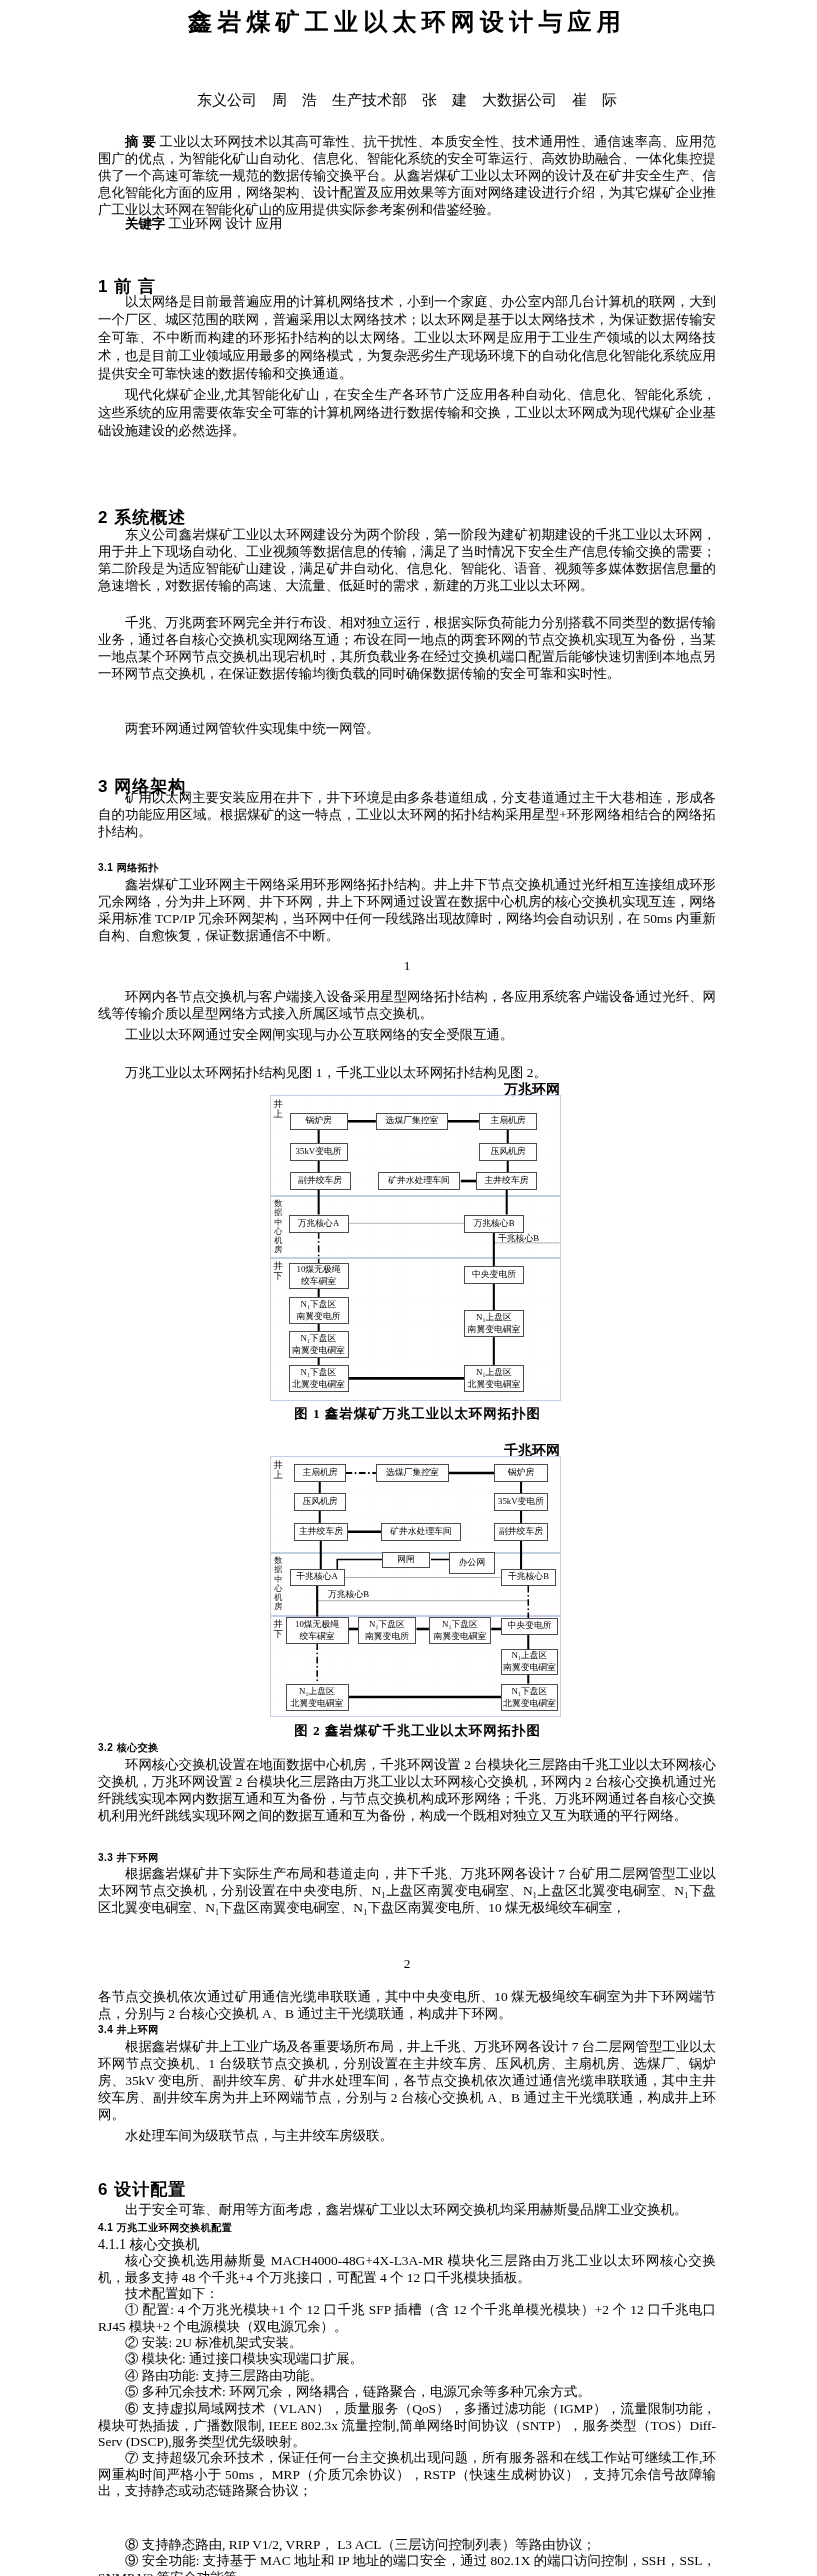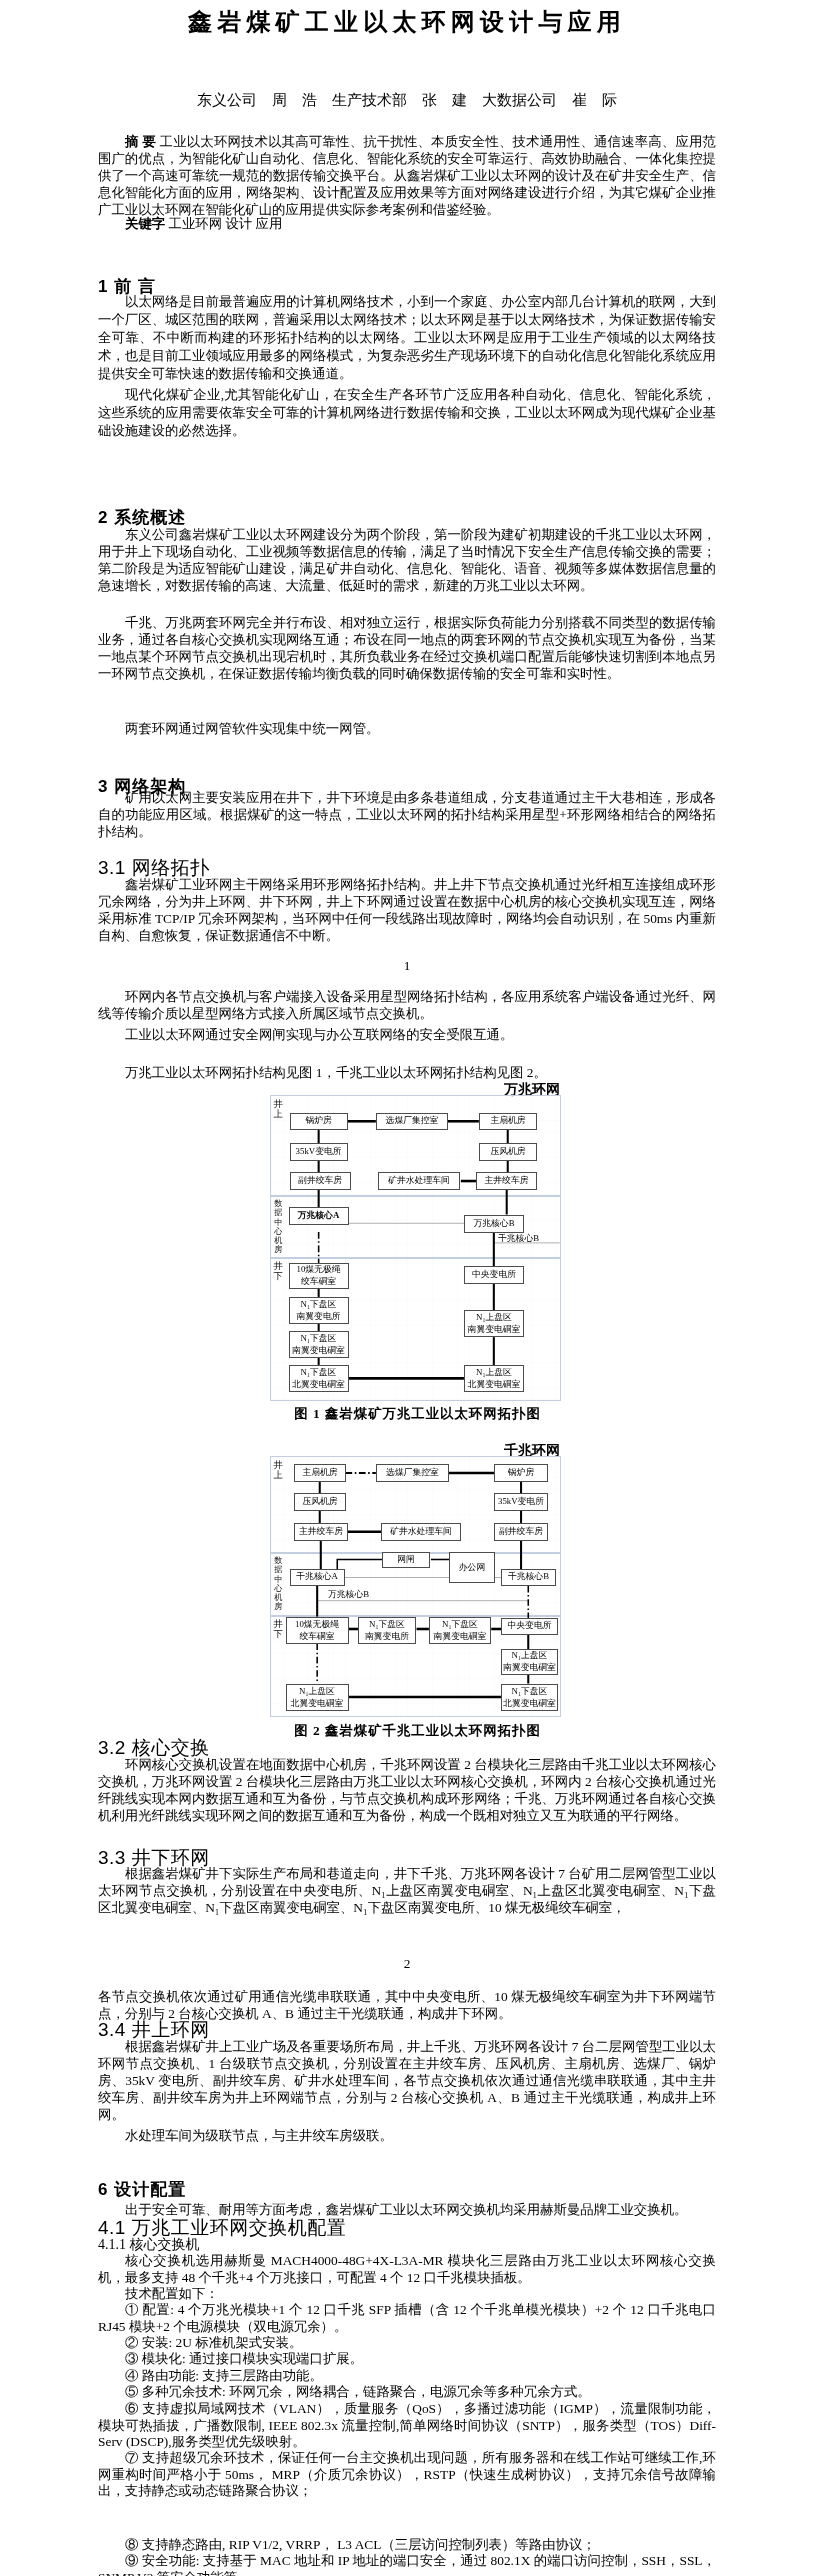"3.1 网络拓扑" .h2 { font-size: 19px -> 10px; font-weight: normal -> bold }
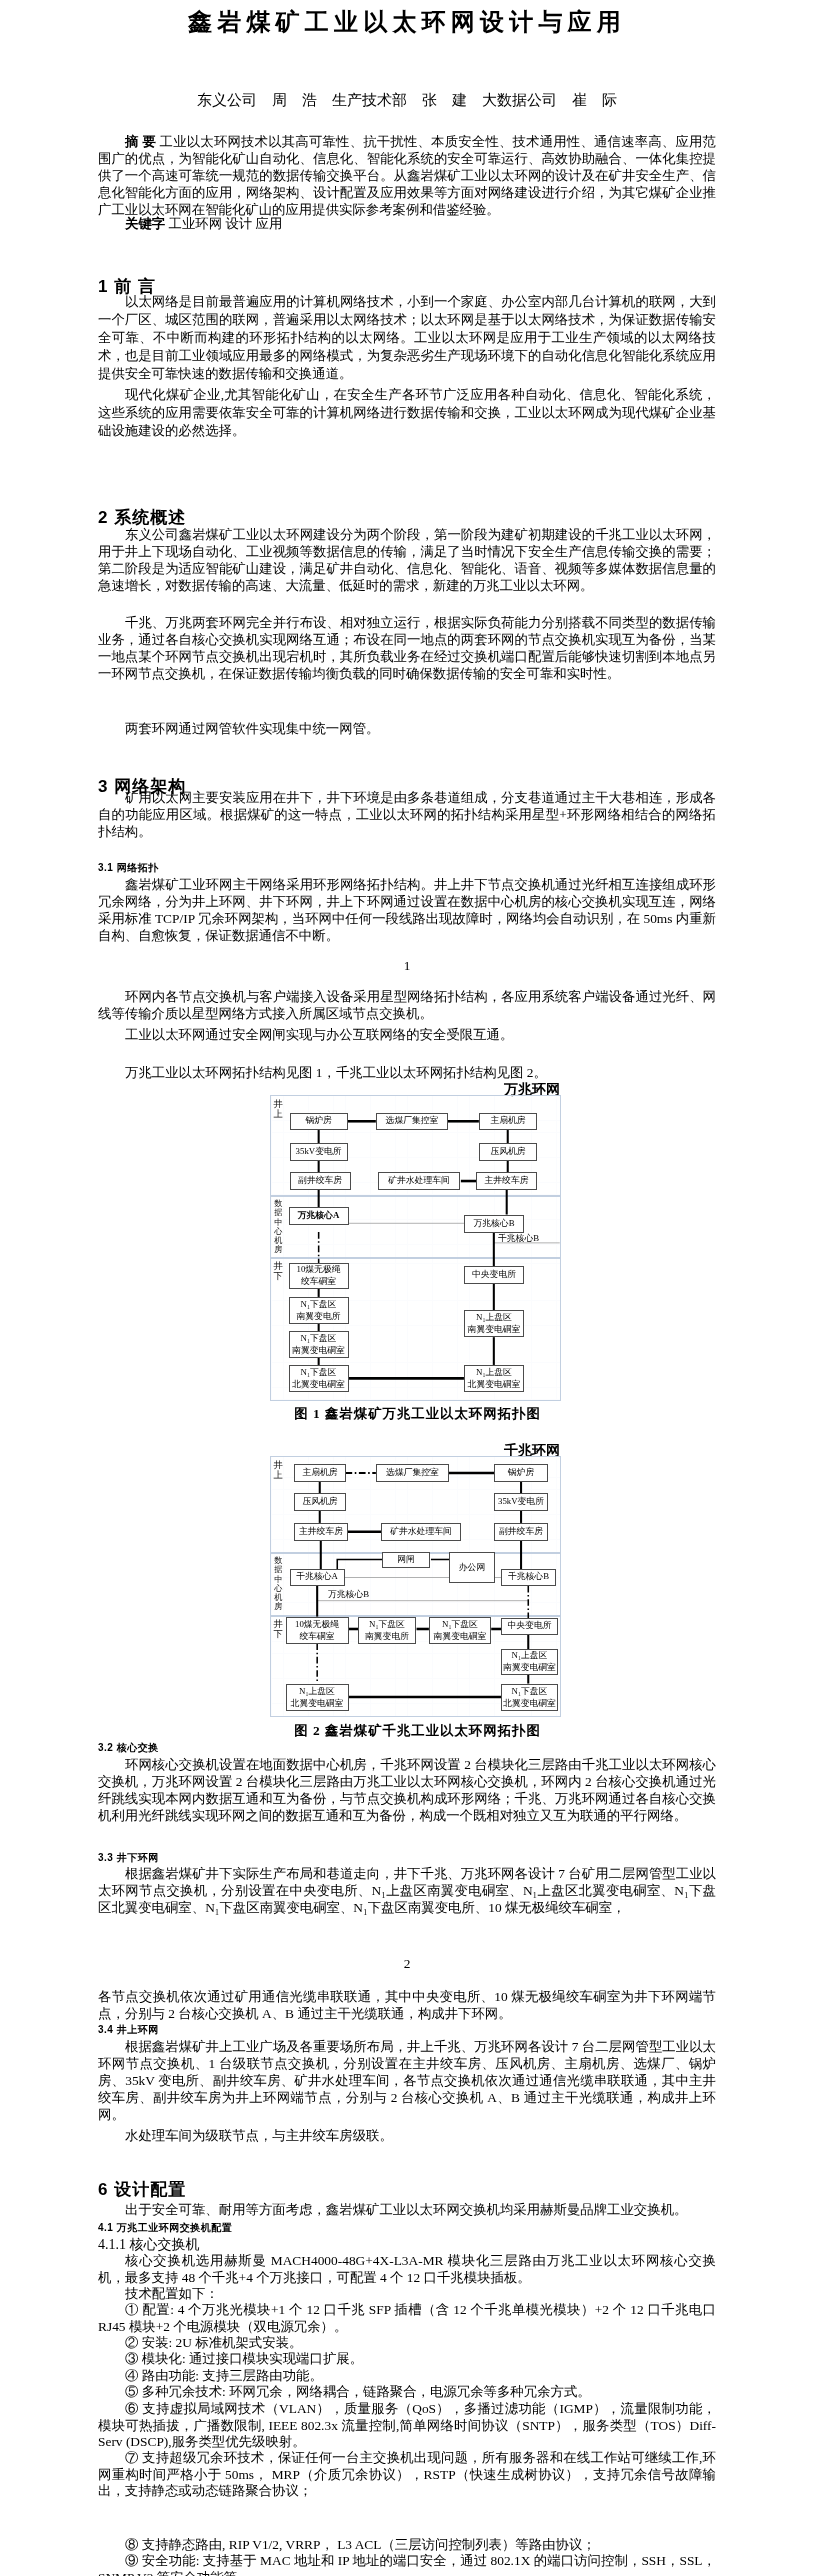"万兆核心A" div.node { font-weight: bold -> none; top: 112px -> 120px }
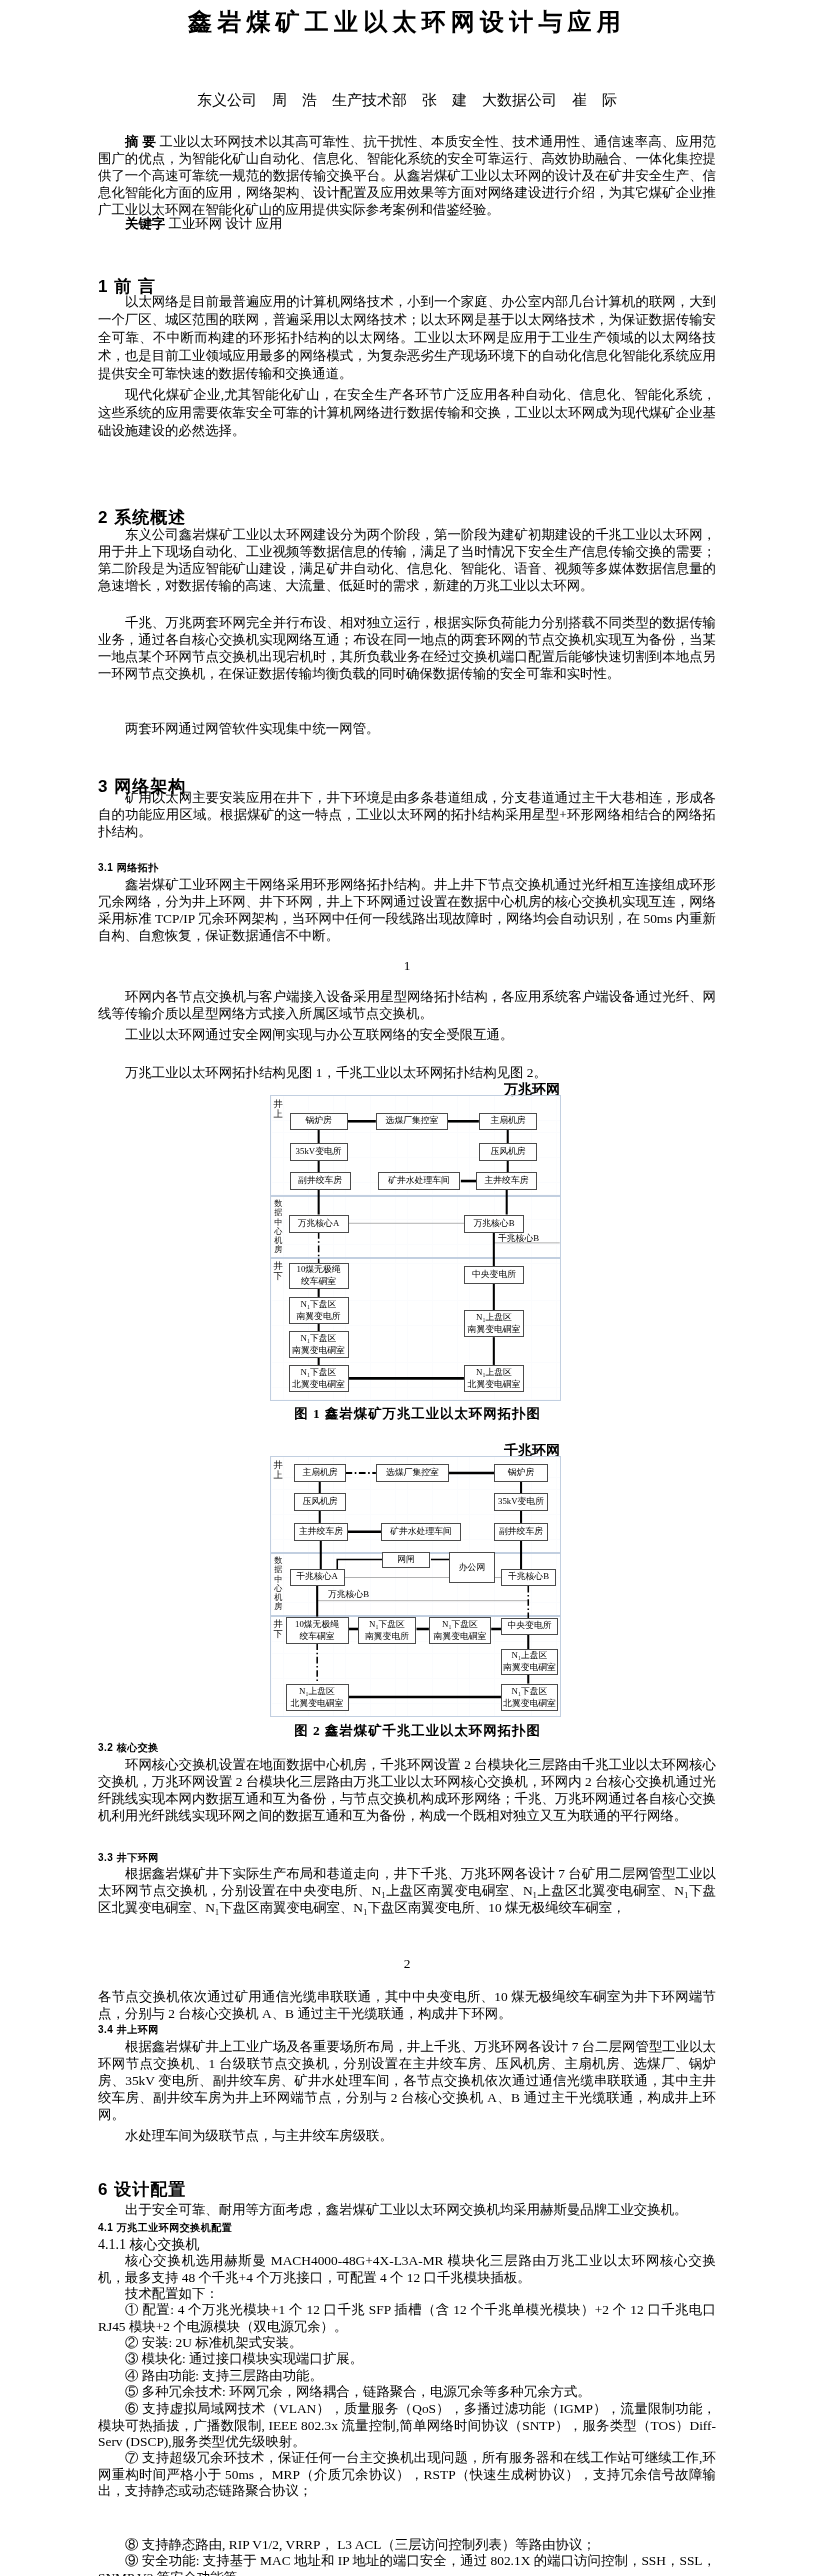"办公网" div.node { height: 31px -> 22px }
